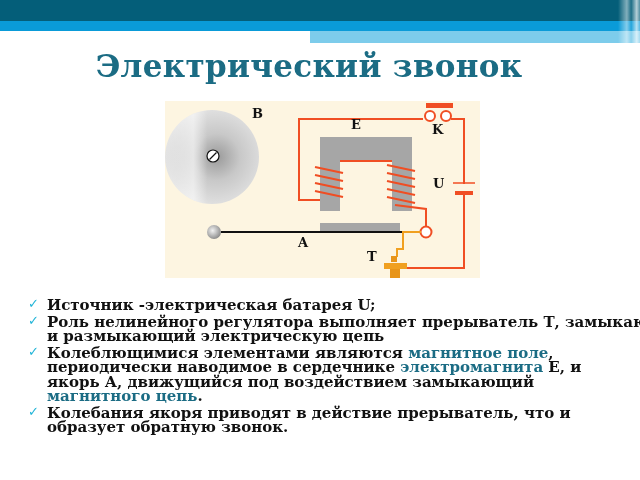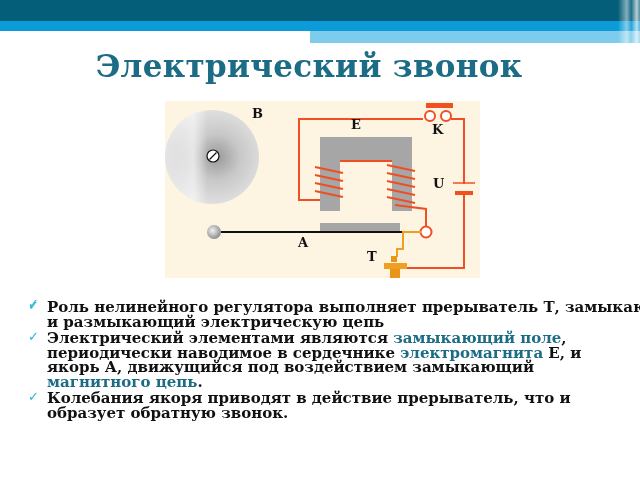"Источник -электрическая батарея U;" span { html: none -> <span>Источник -электрическая батарея U;</span> }
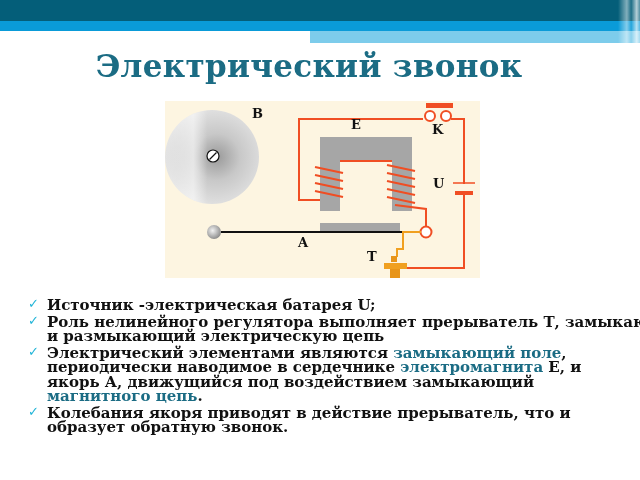"Электрический элементами являются" span { text: Электрический -> Колеблющимися }
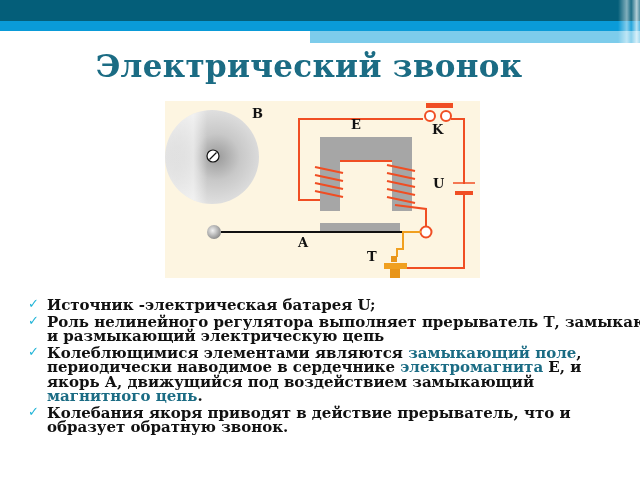"замыкающий поле" span.hl { text: замыкающий -> магнитное }
